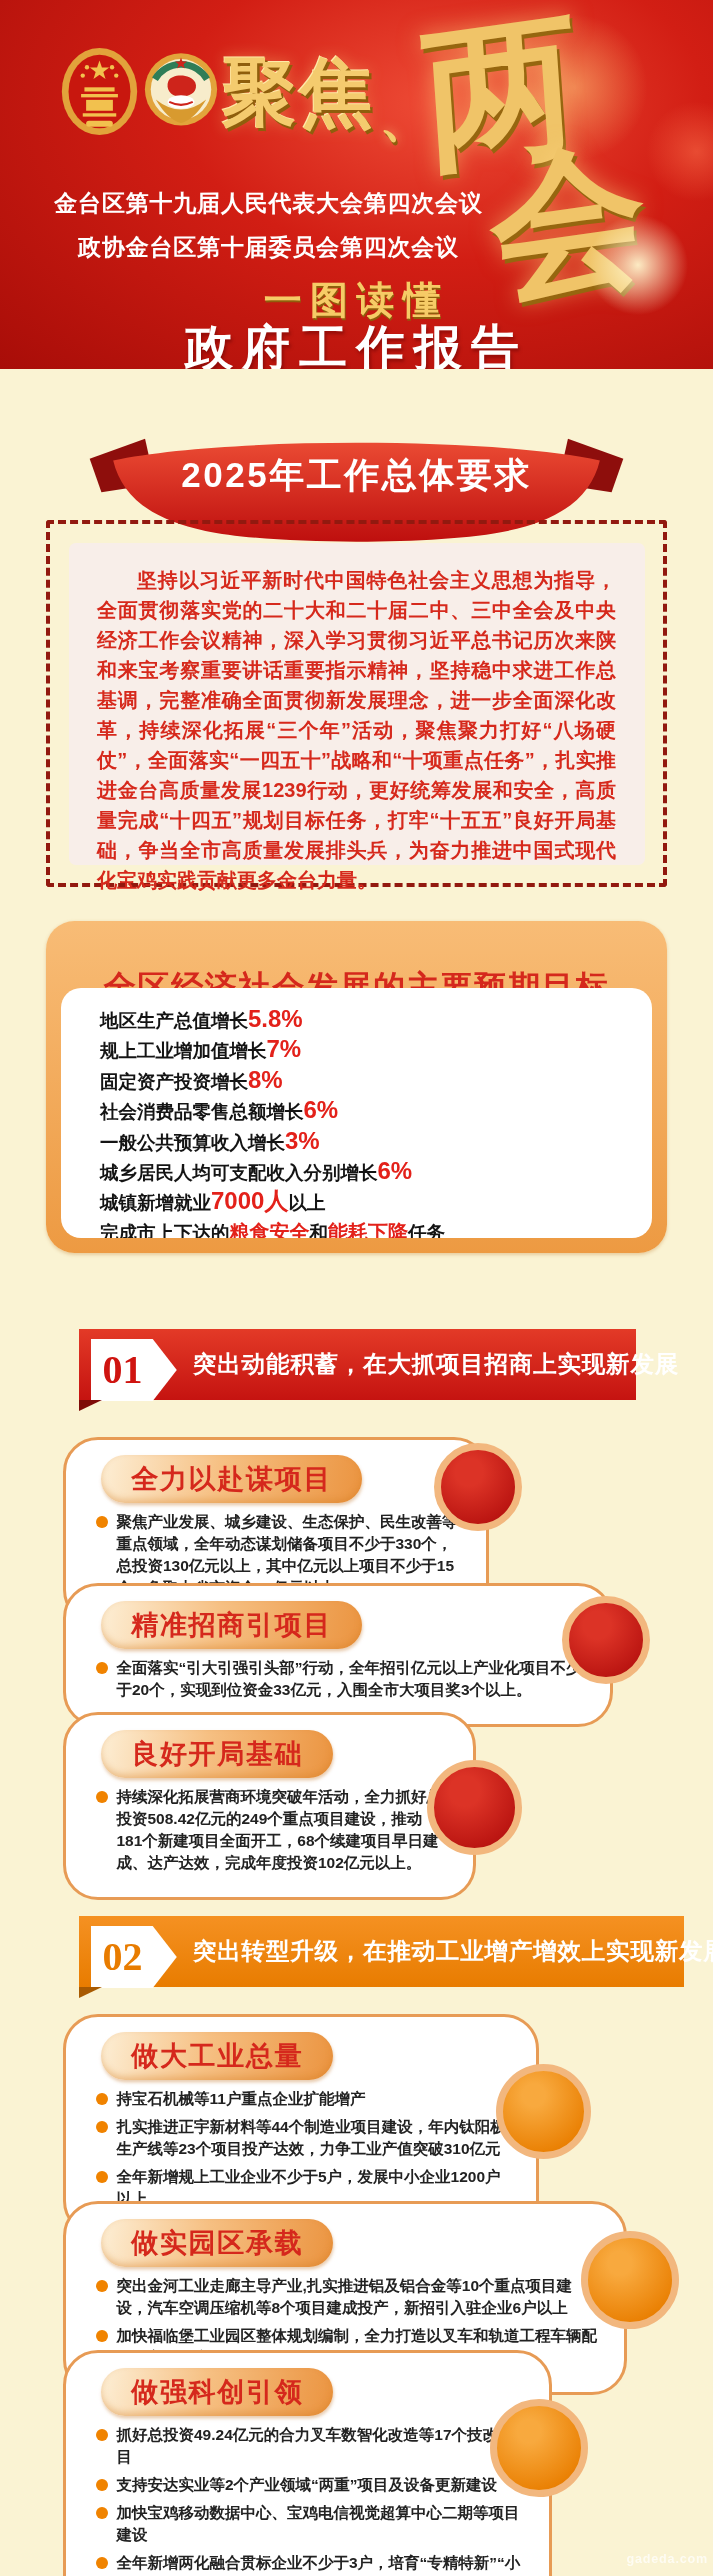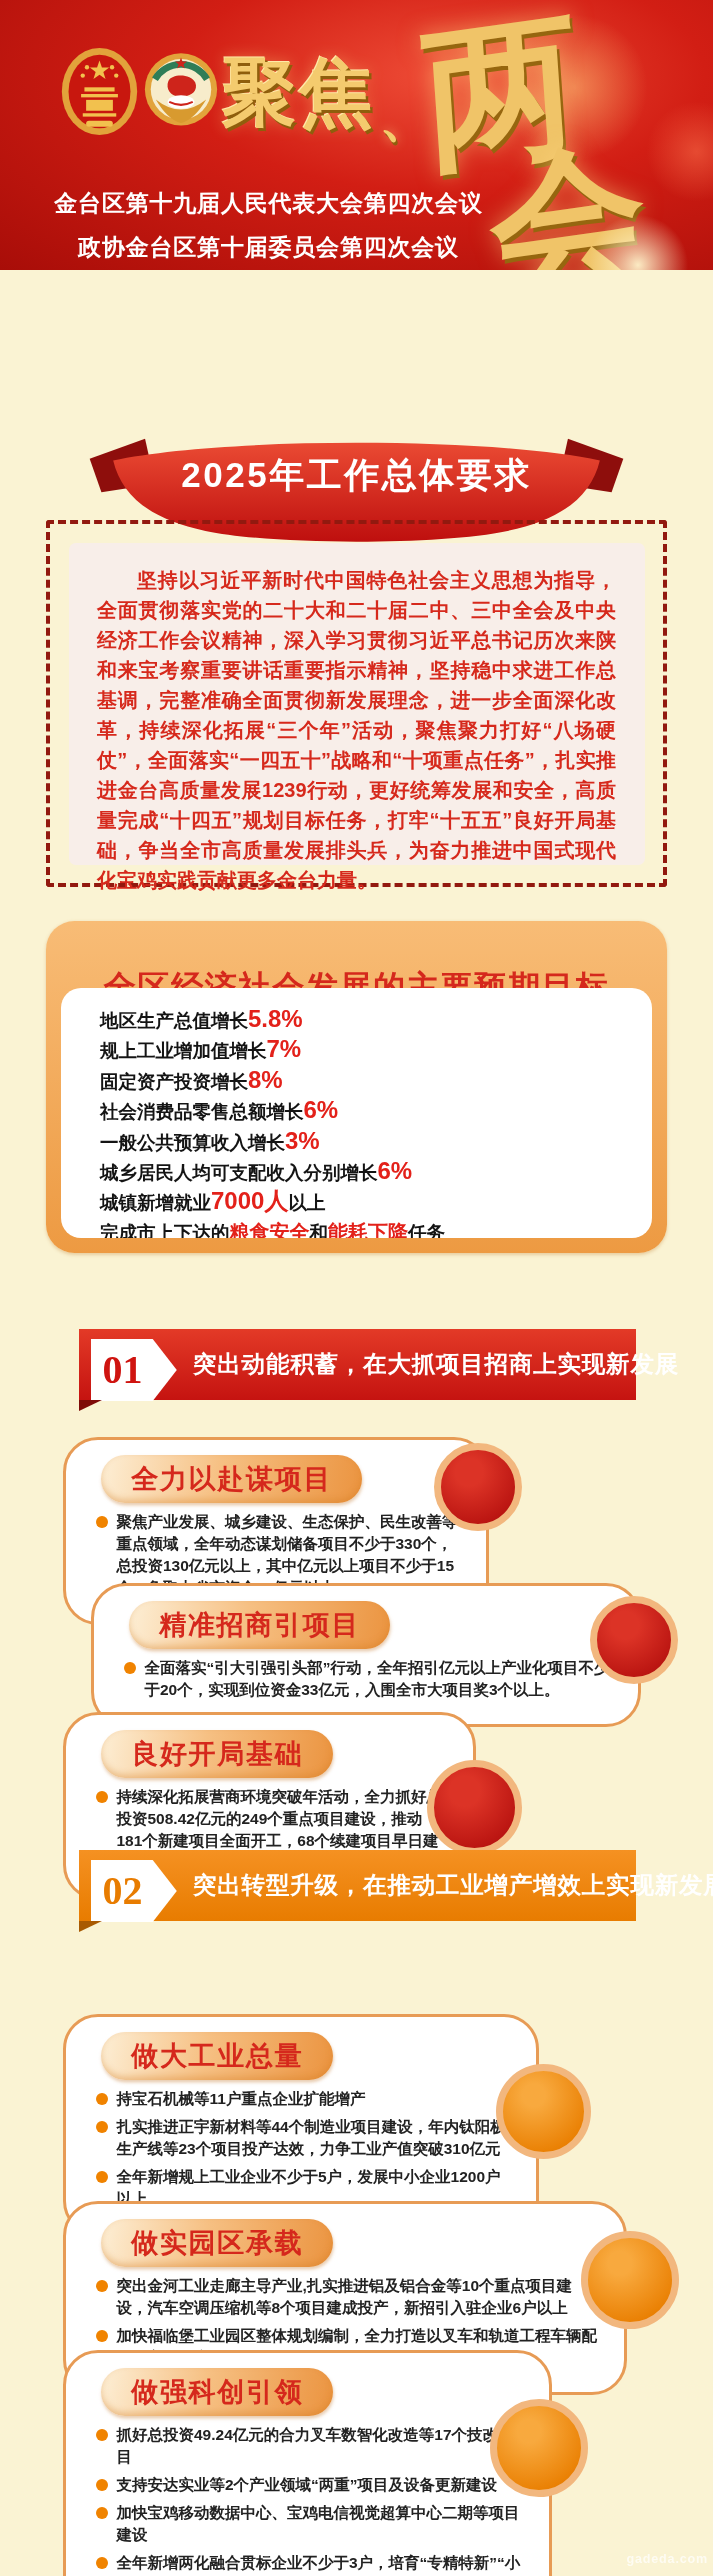"聚焦" .header { height: 270px -> 369px }
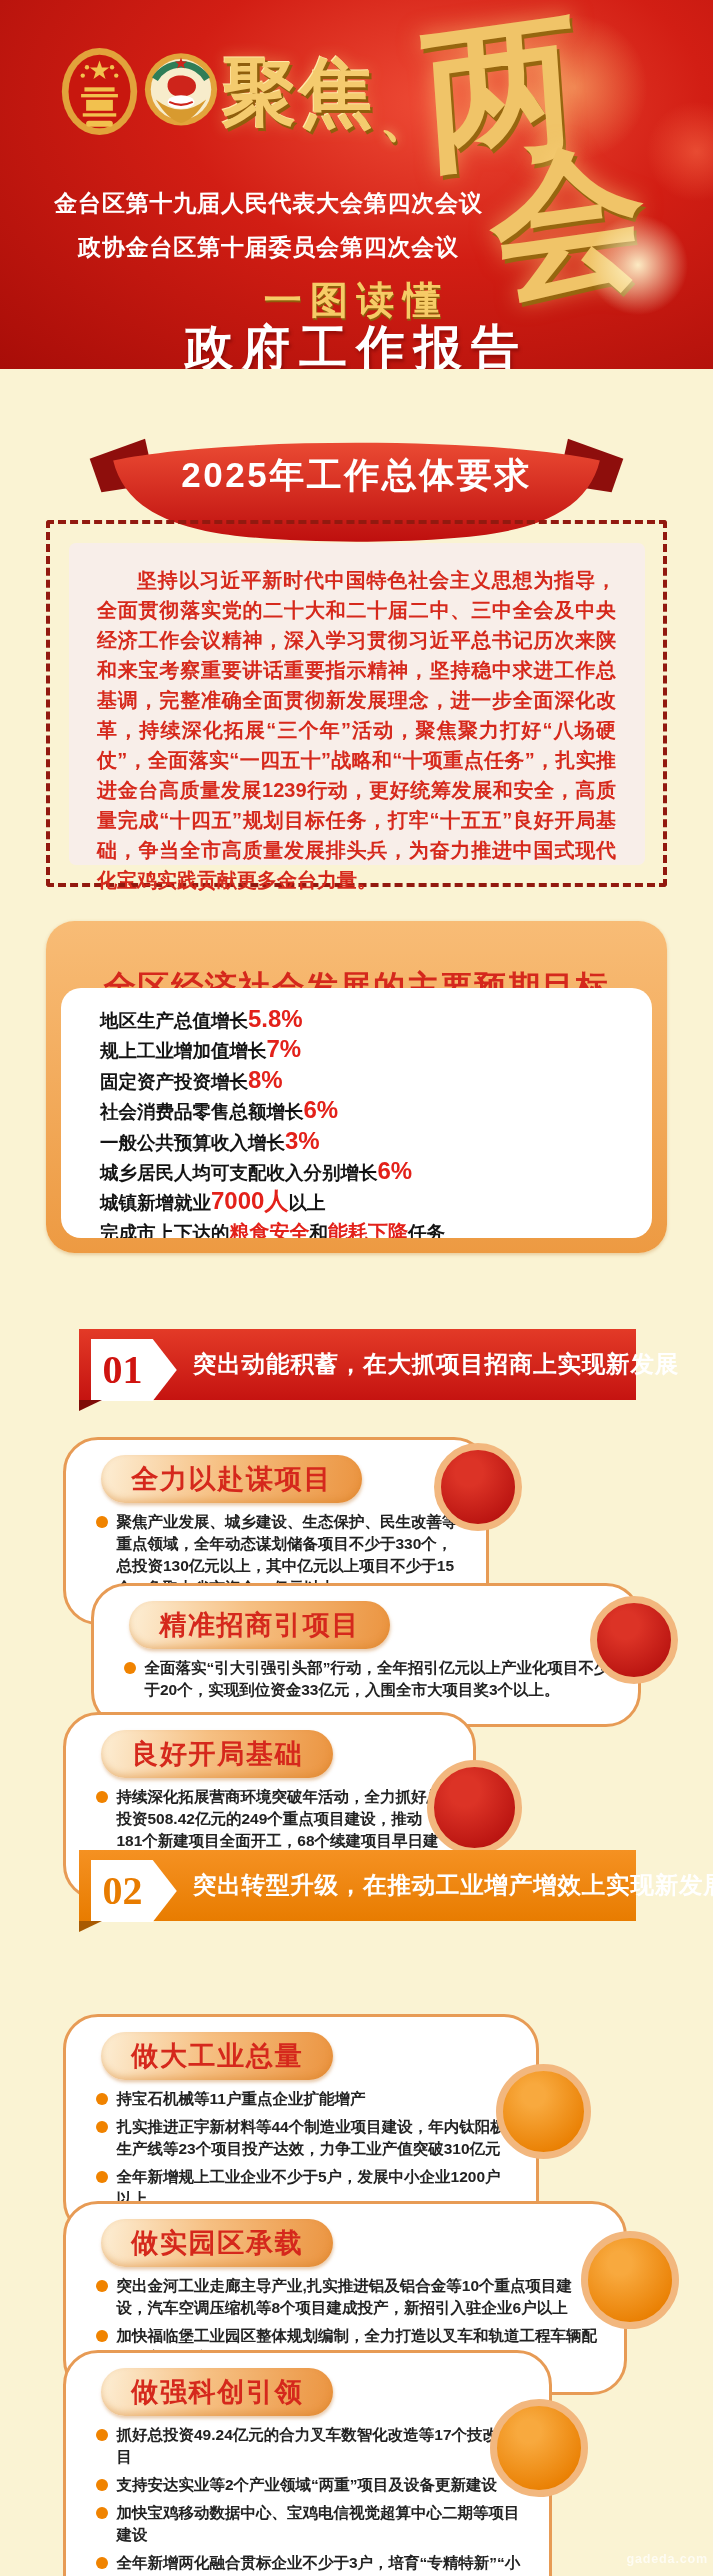"精准招商引项目" .card-2 { margin-left: 28px -> none }
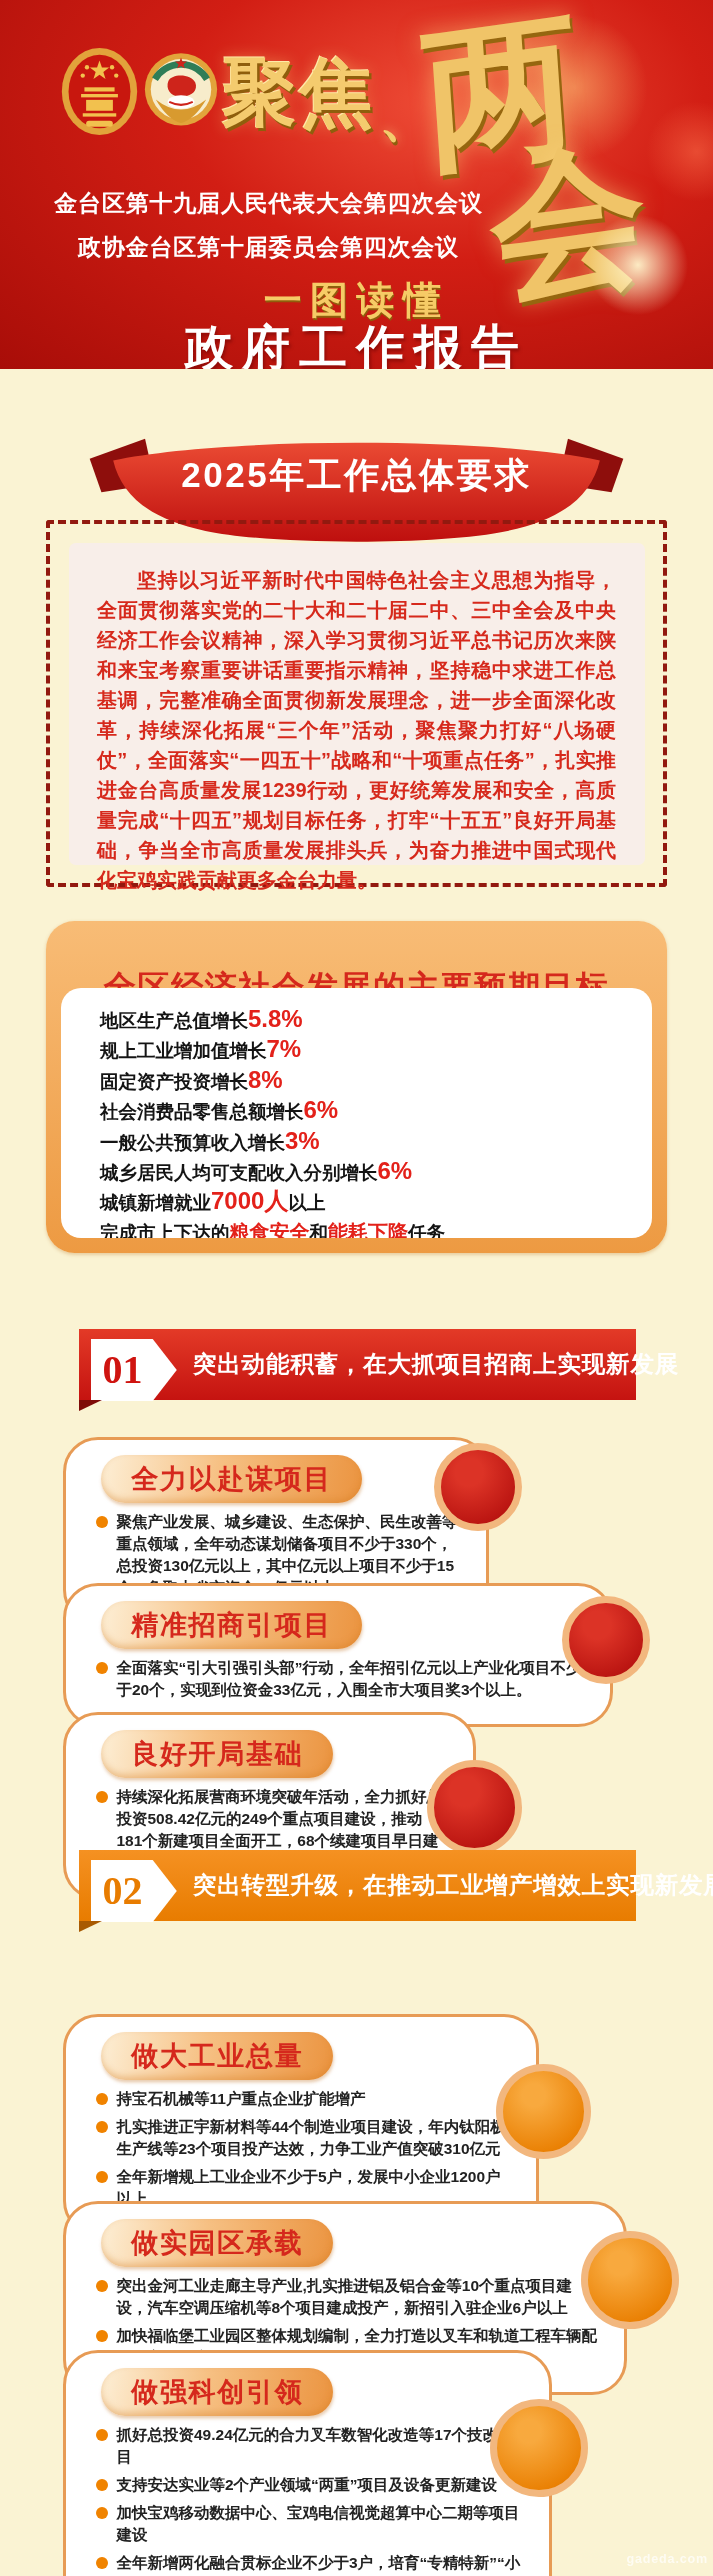"02" .banner-2 { padding-left: none -> 48px; top: 1850px -> 1916px }
